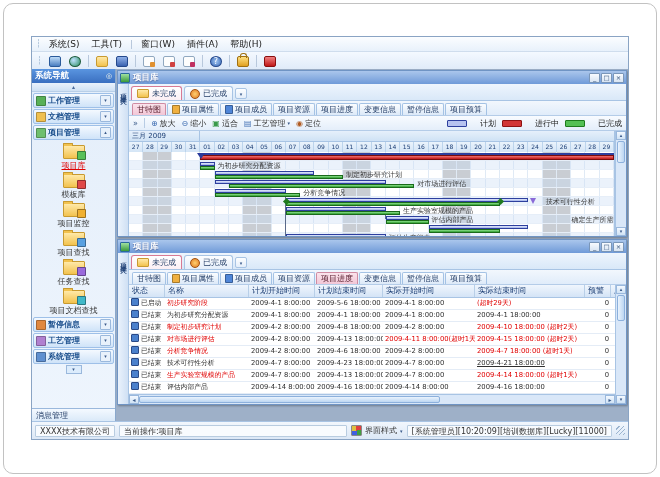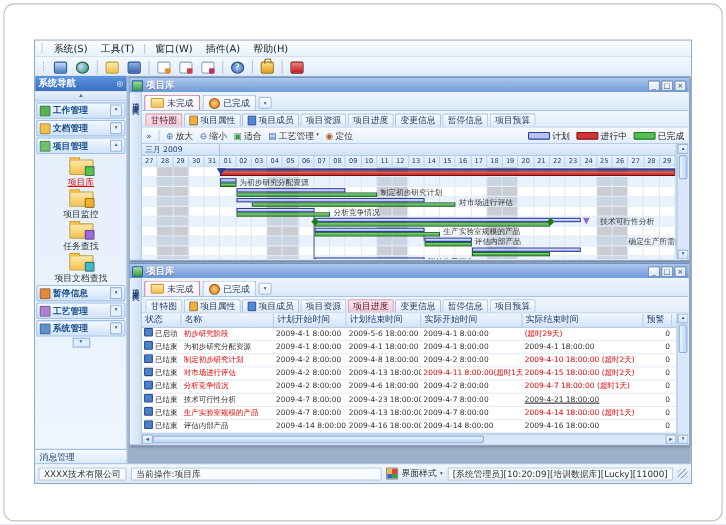"计划" .lg-item { gap: 2px -> 13px }
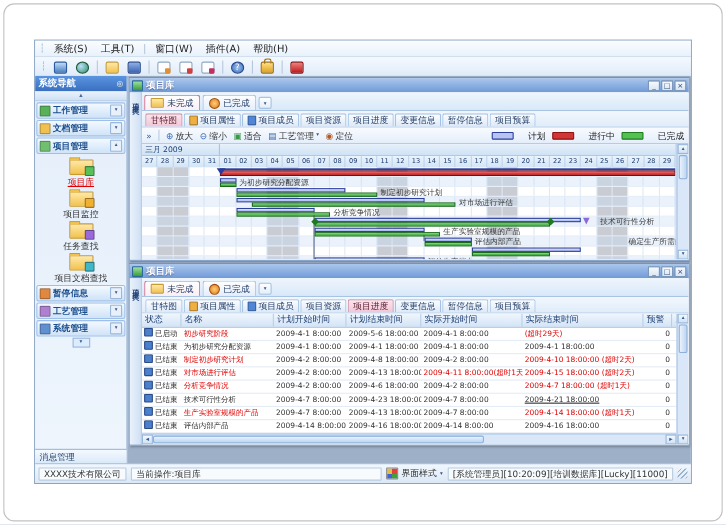"模板库" div.sb-item { html: none -> <div> <div> <div></div> </div> <span>模板库</span> </div> }
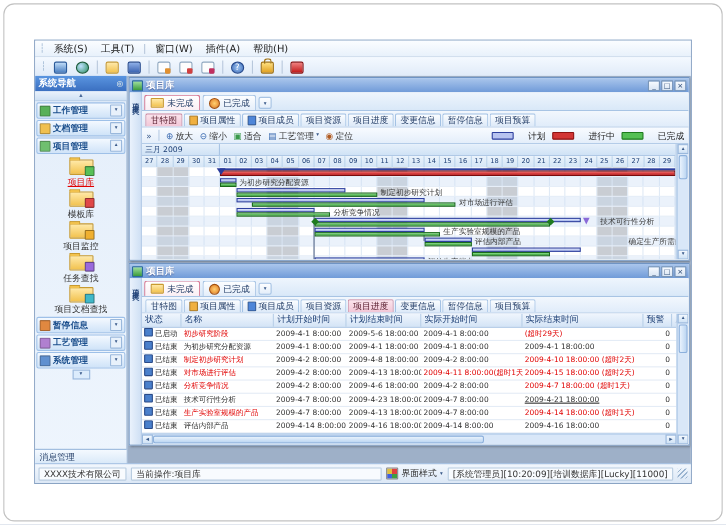"项目查找" div.sb-item { html: none -> <div> <div> <div></div> </div> <span>项目查找</span> </div> }
